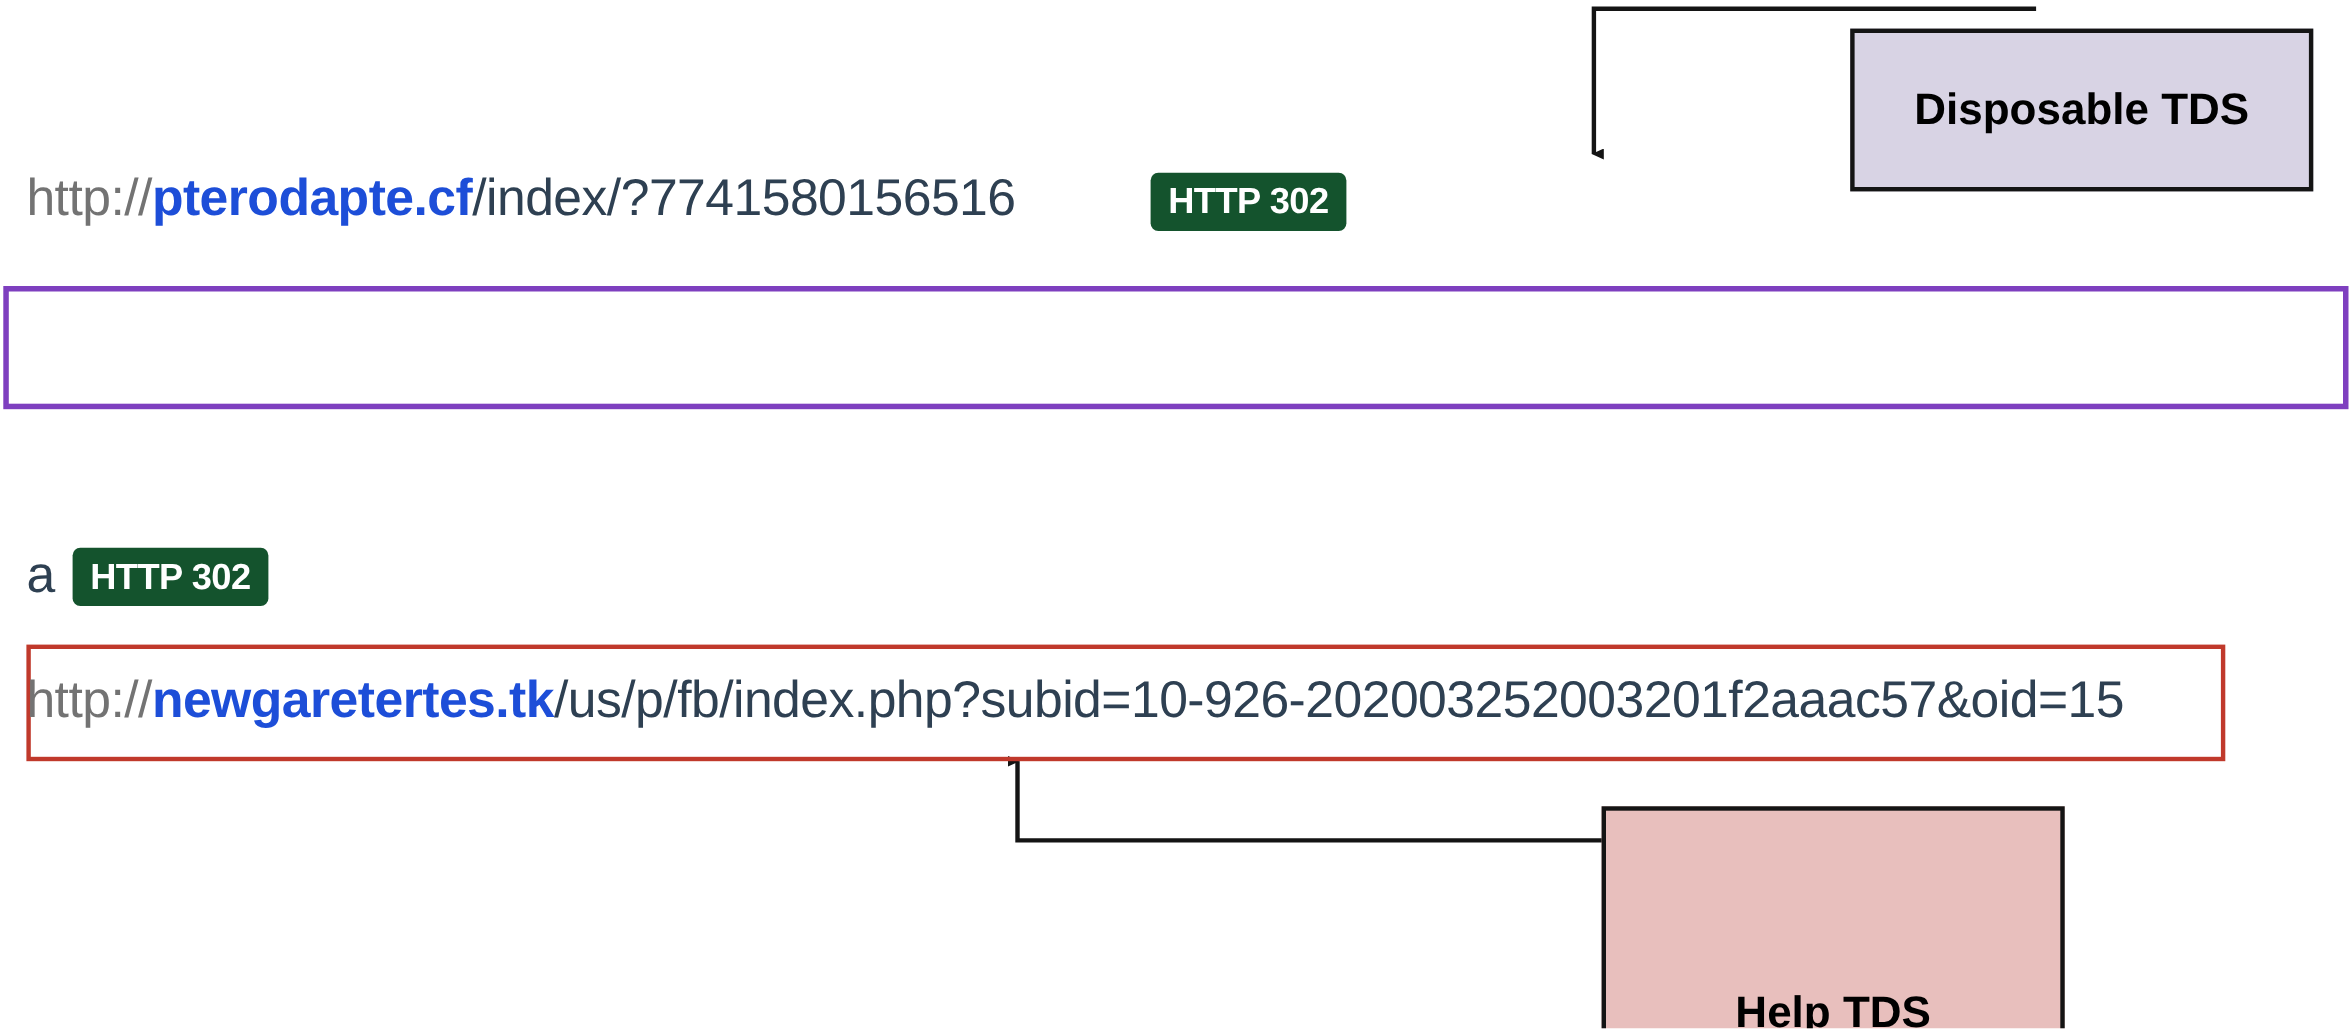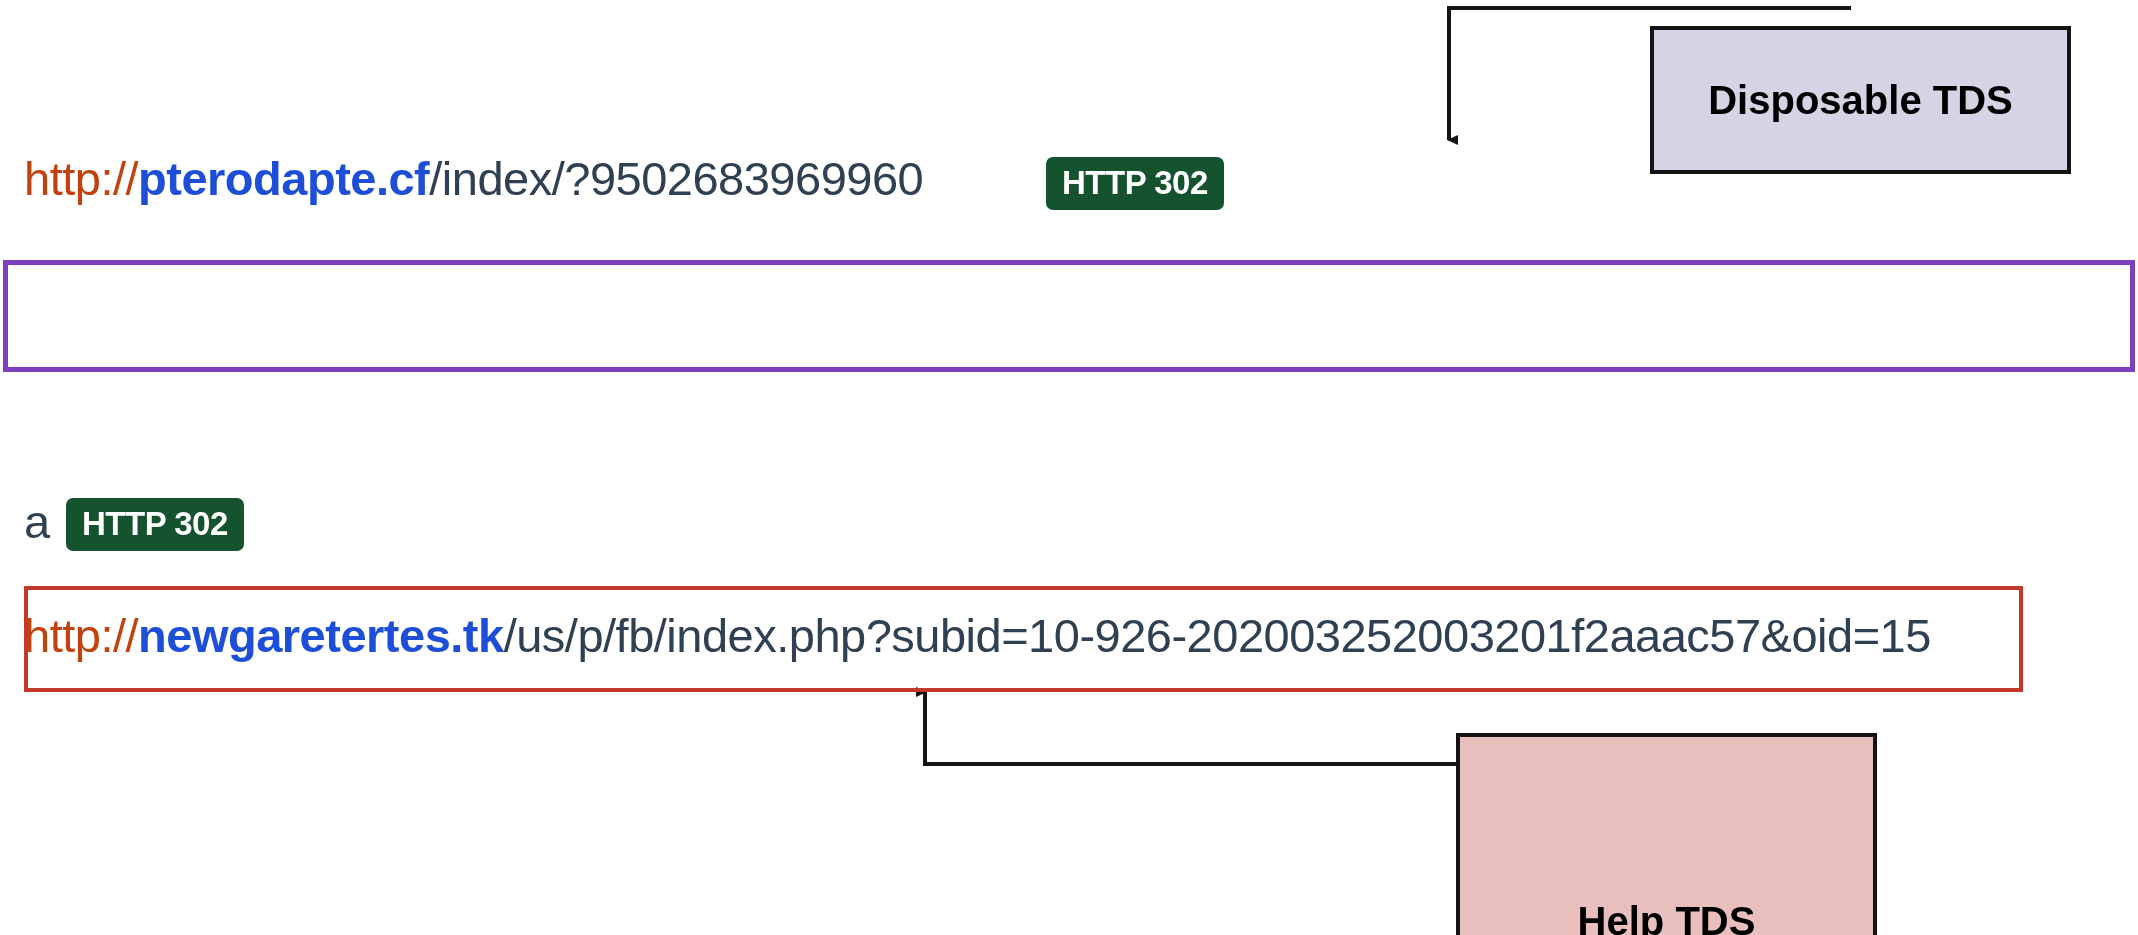"Disposable TDS" .tds-disposable { margin-left: none -> 32px }
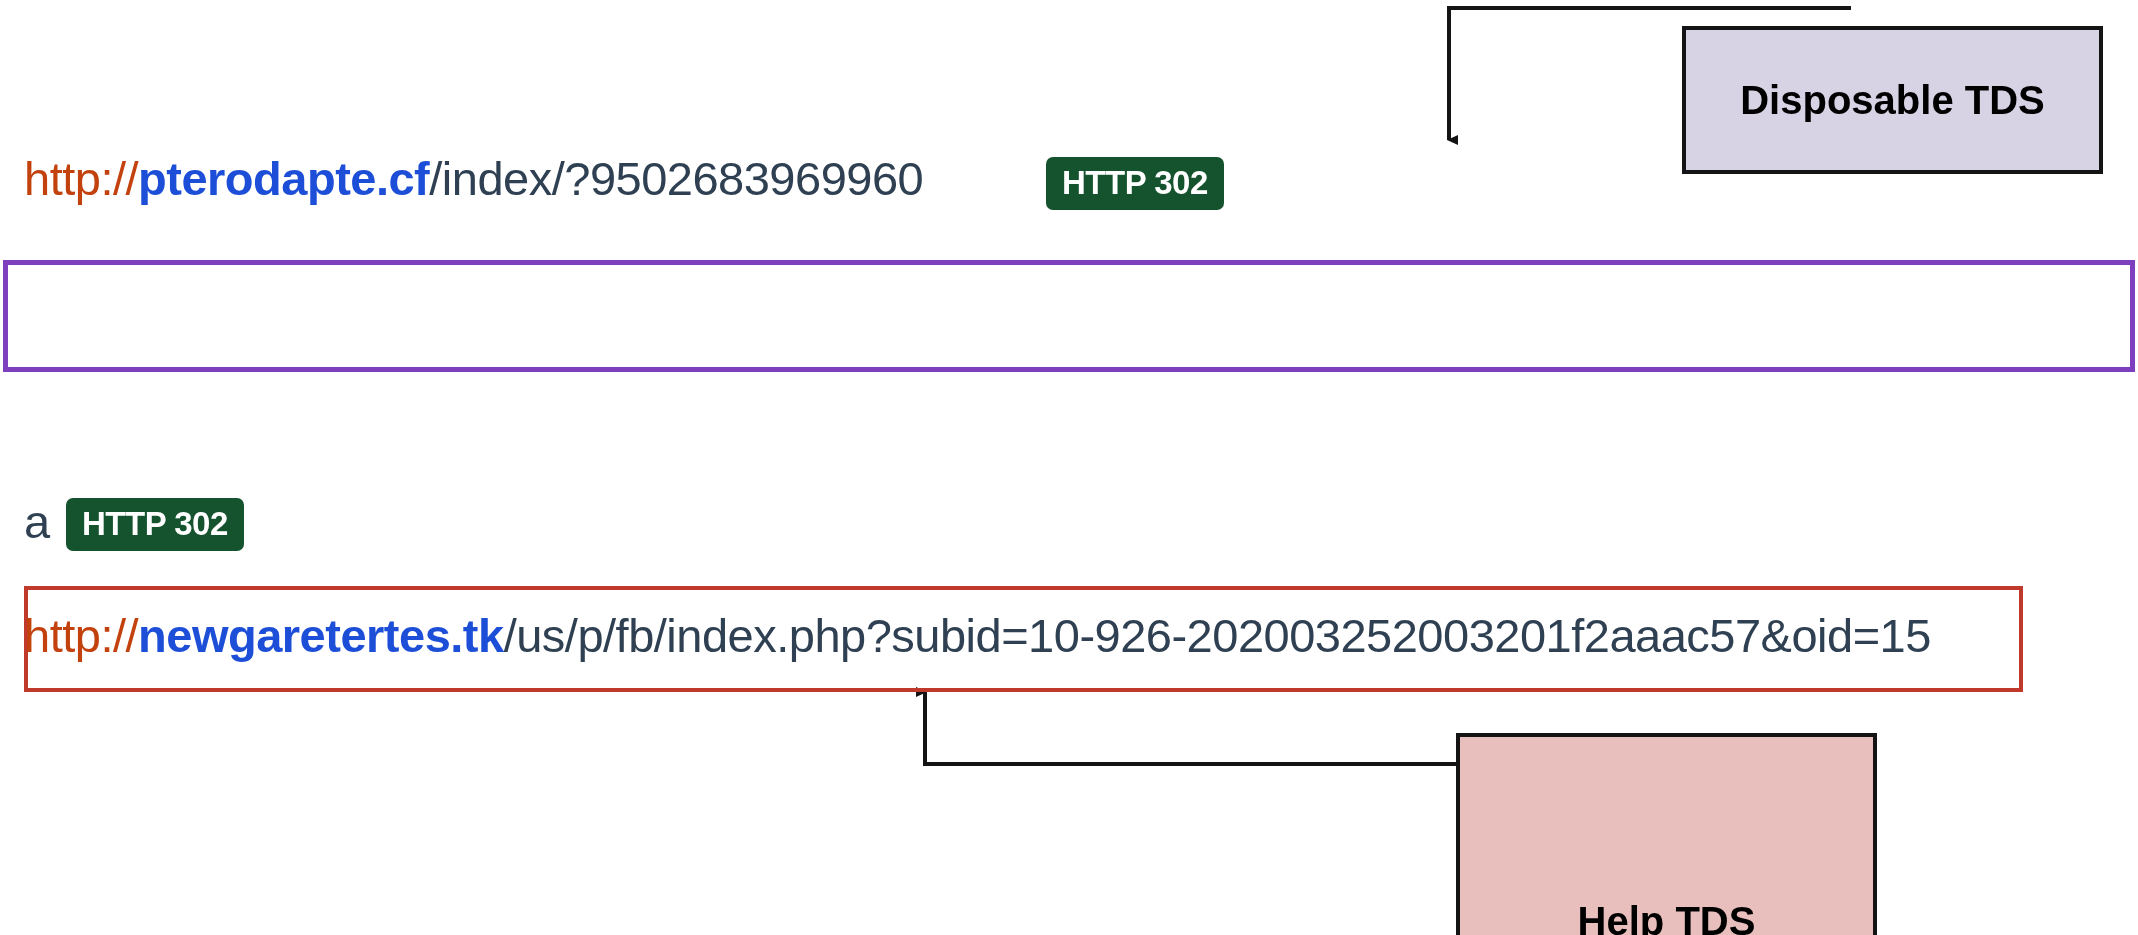"http://" .scheme { color: #c2410c -> #737373 }
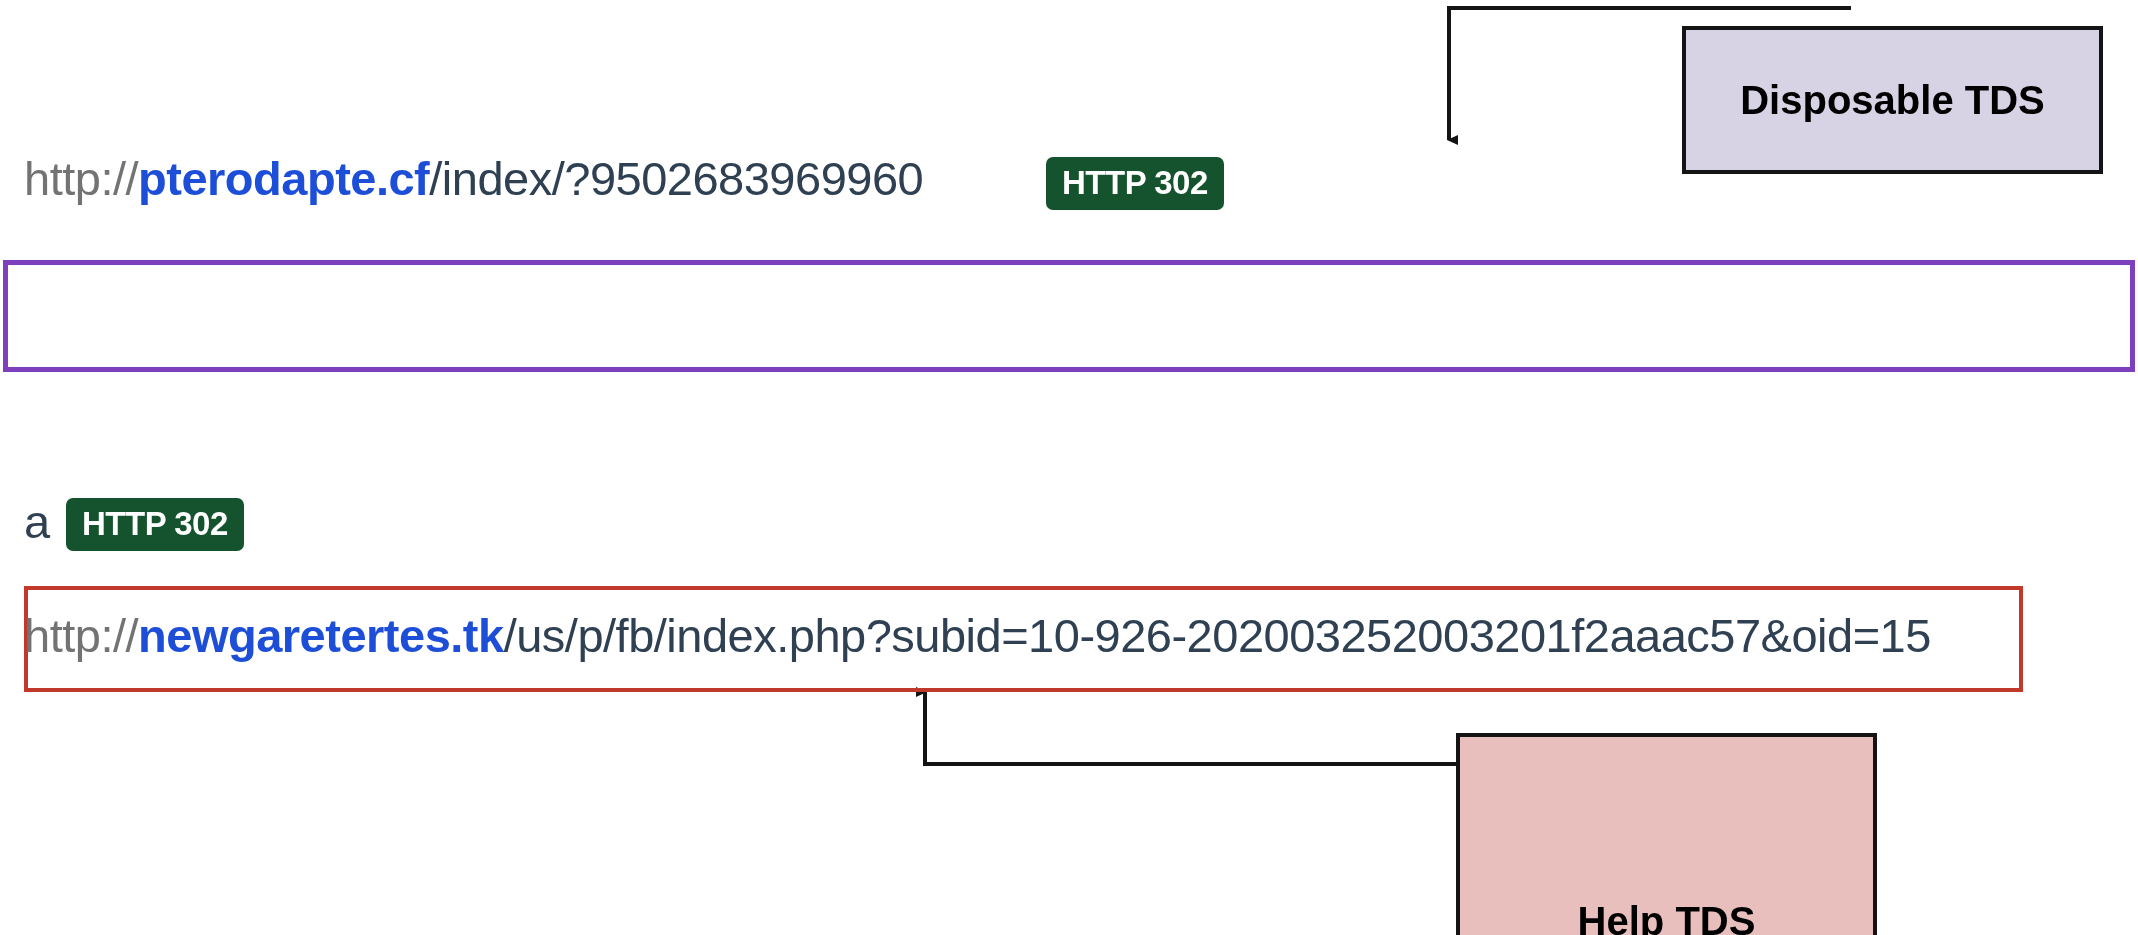"/index/?9502683969960" span.path { text: 9502683969960 -> 7741580156516 }
